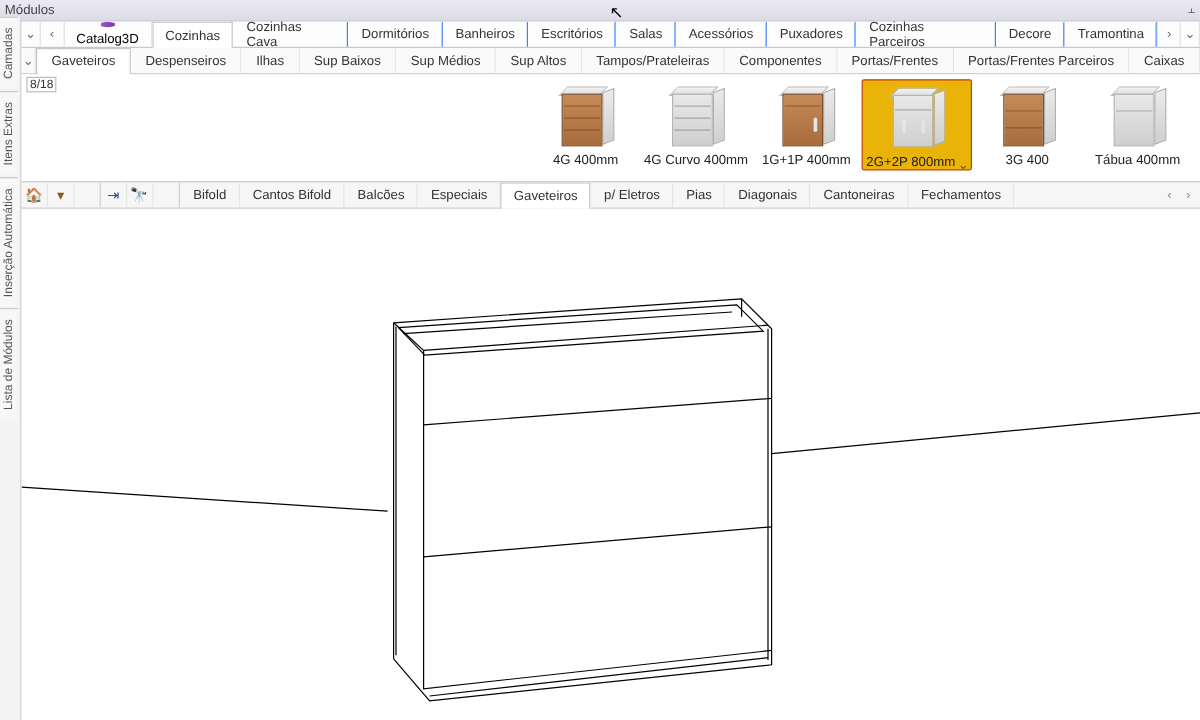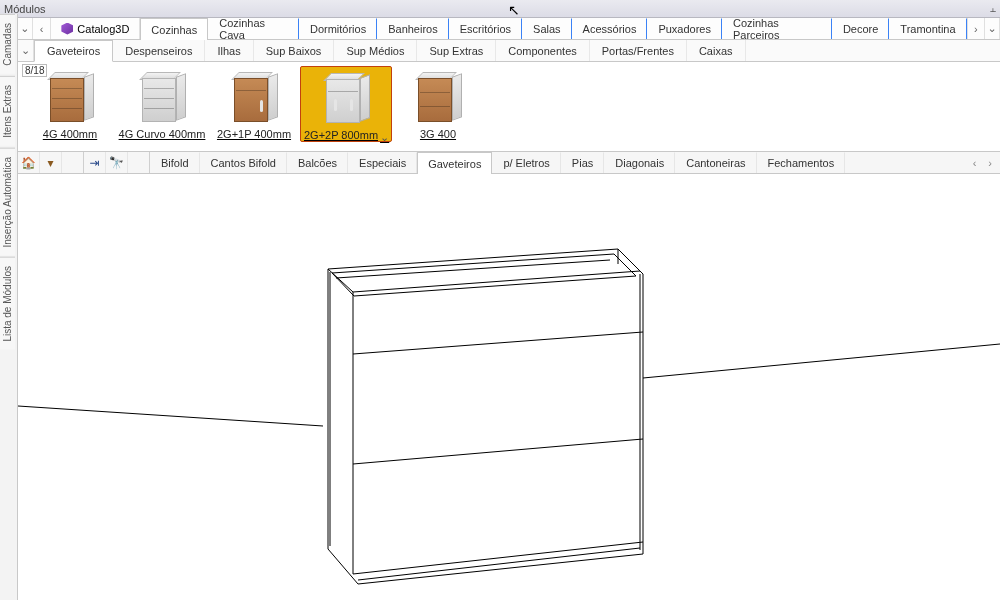"Catalog3D" .tabstrip .catalog { flex-direction: none -> column }
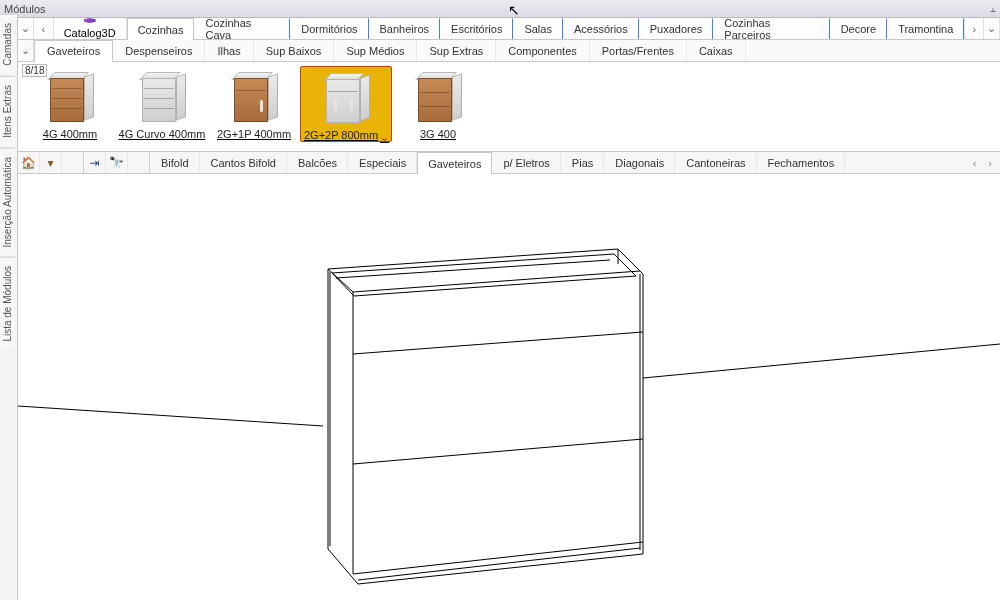"Sup Extras" div.tab2 { text: Extras -> Altos }
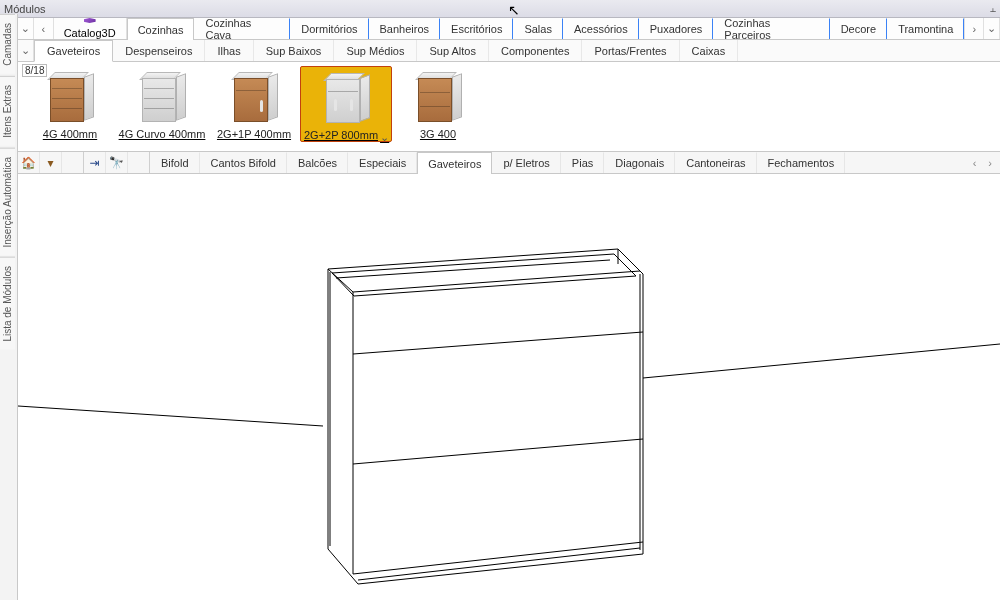"Tampos/Prateleiras" div.tab2 { html: none -> <div>Tampos/Prateleiras</div> }
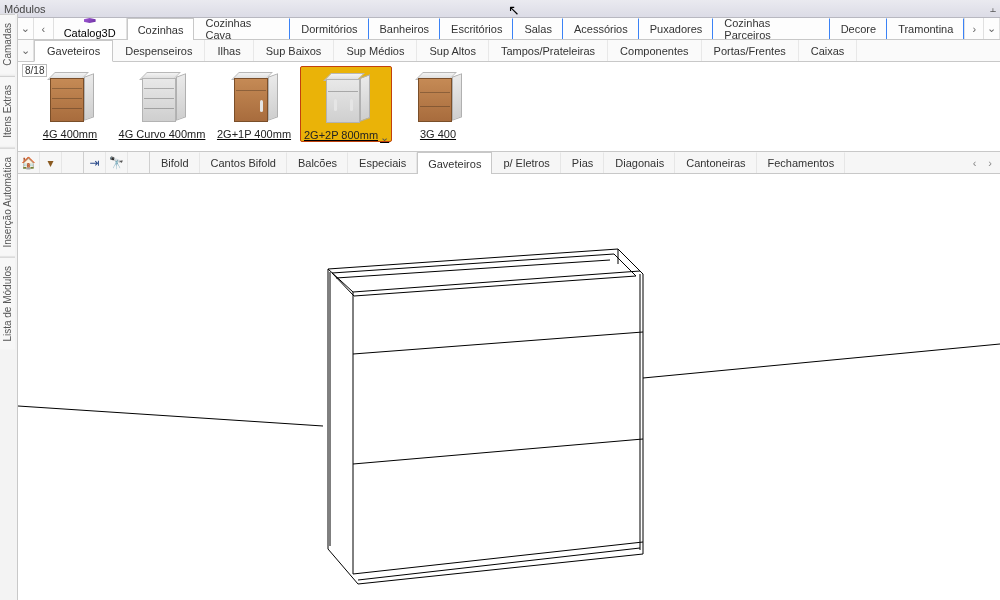"Portas/Frentes Parceiros" div.tab2 { html: none -> <div>Portas/Frentes Parceiros</div> }
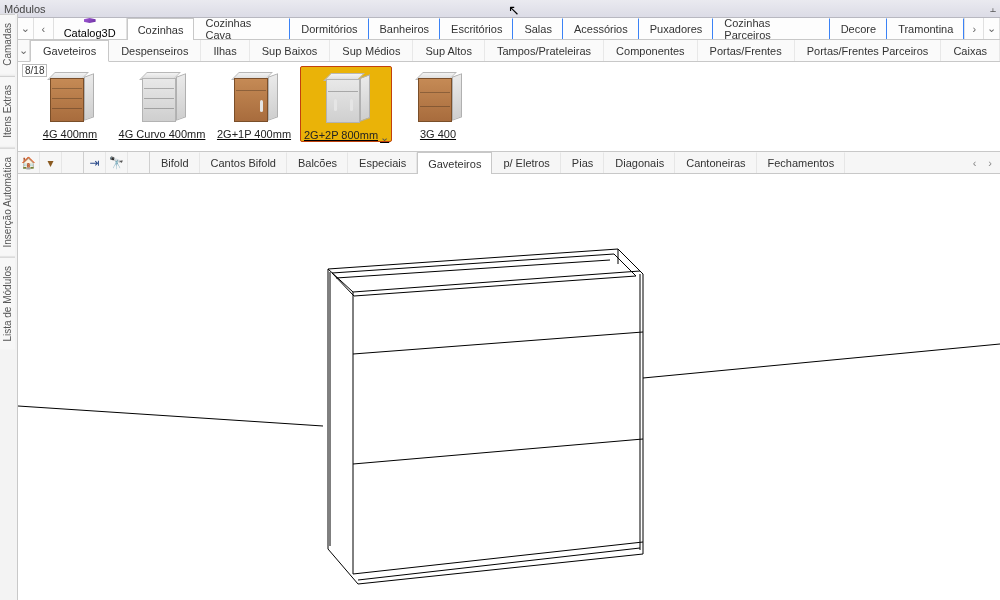"8/18" .shelf { justify-content: none -> flex-end }
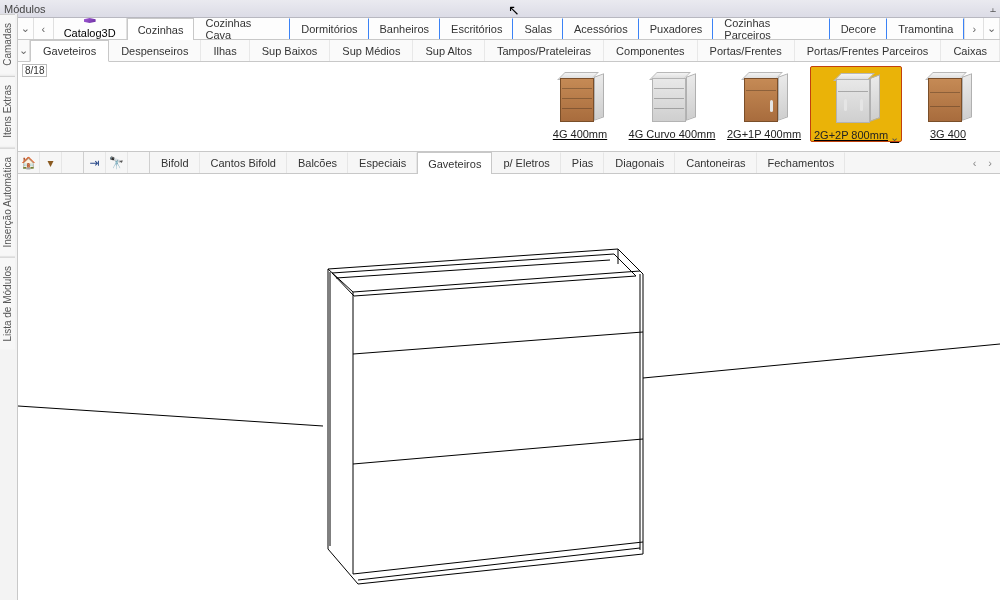"4G 400mm" .item { text-decoration: underline -> none }
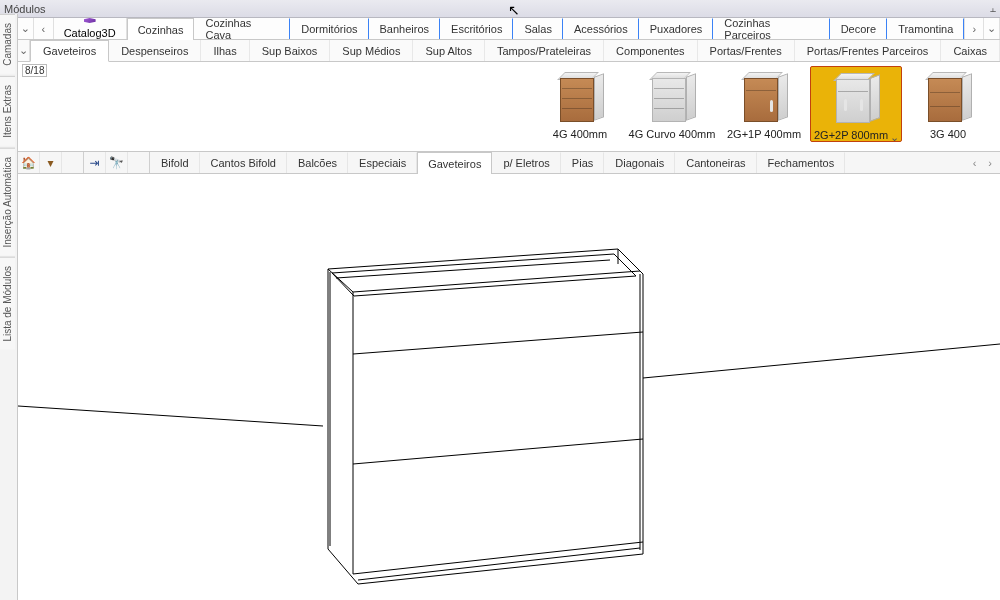"2G+1P 400mm" div.item { html: <div> <div> <div></div> <div></div> <div></div> <div></div> <div></div> </div> <div>2G+1P 400mm</div> </div> -> none }
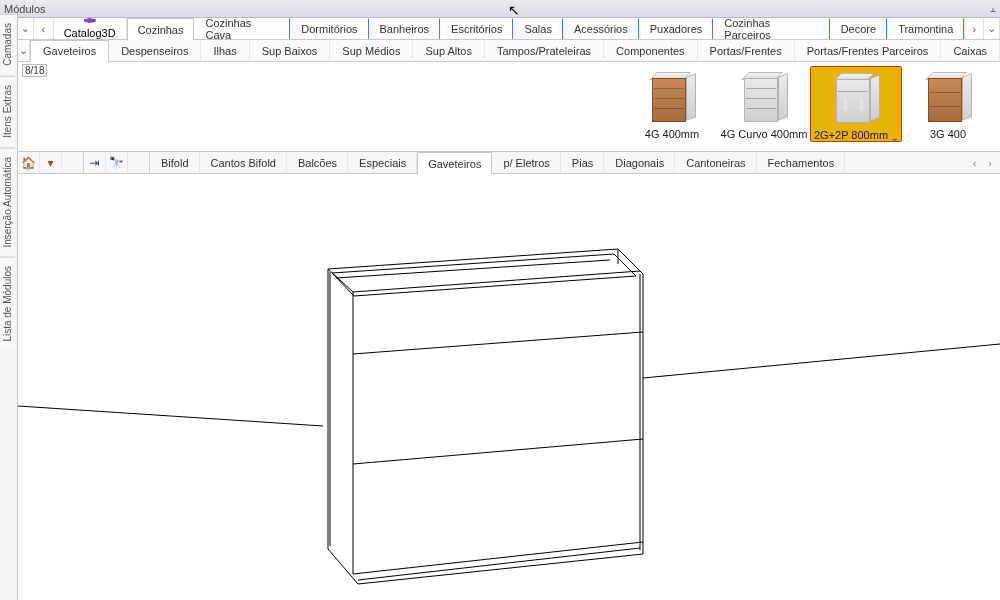"1G+1P 400mm" div.item { html: none -> <div> <div> <div></div> <div></div> <div></div> <div></div> <div></div> </div> <div>1G+1P 400mm</div> </div> }
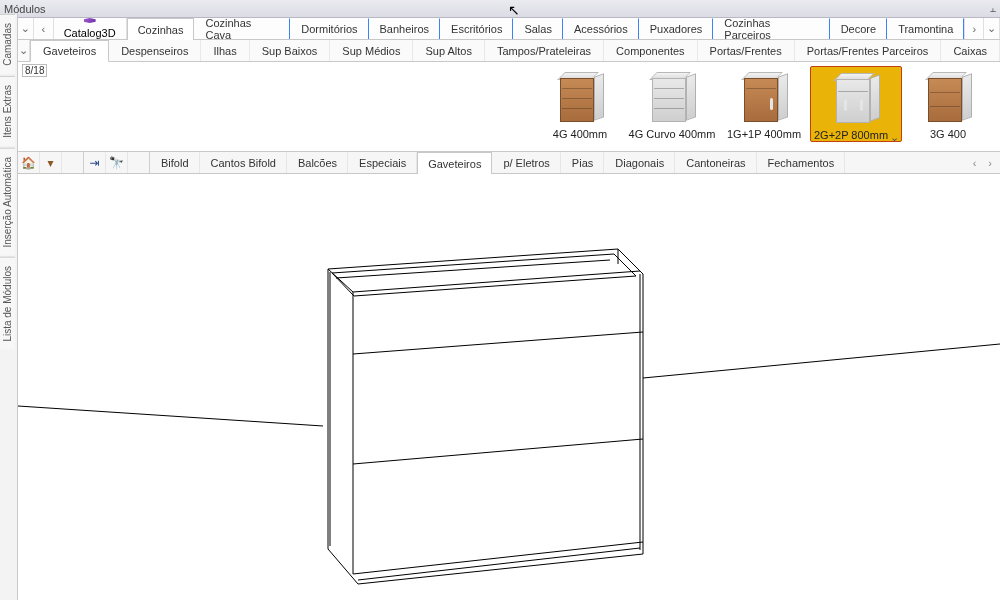"Tábua 400mm" div.item { html: none -> <div> <div> <div></div> <div></div> <div></div> <div></div> </div> <div>Tábua 400mm</div> </div> }
